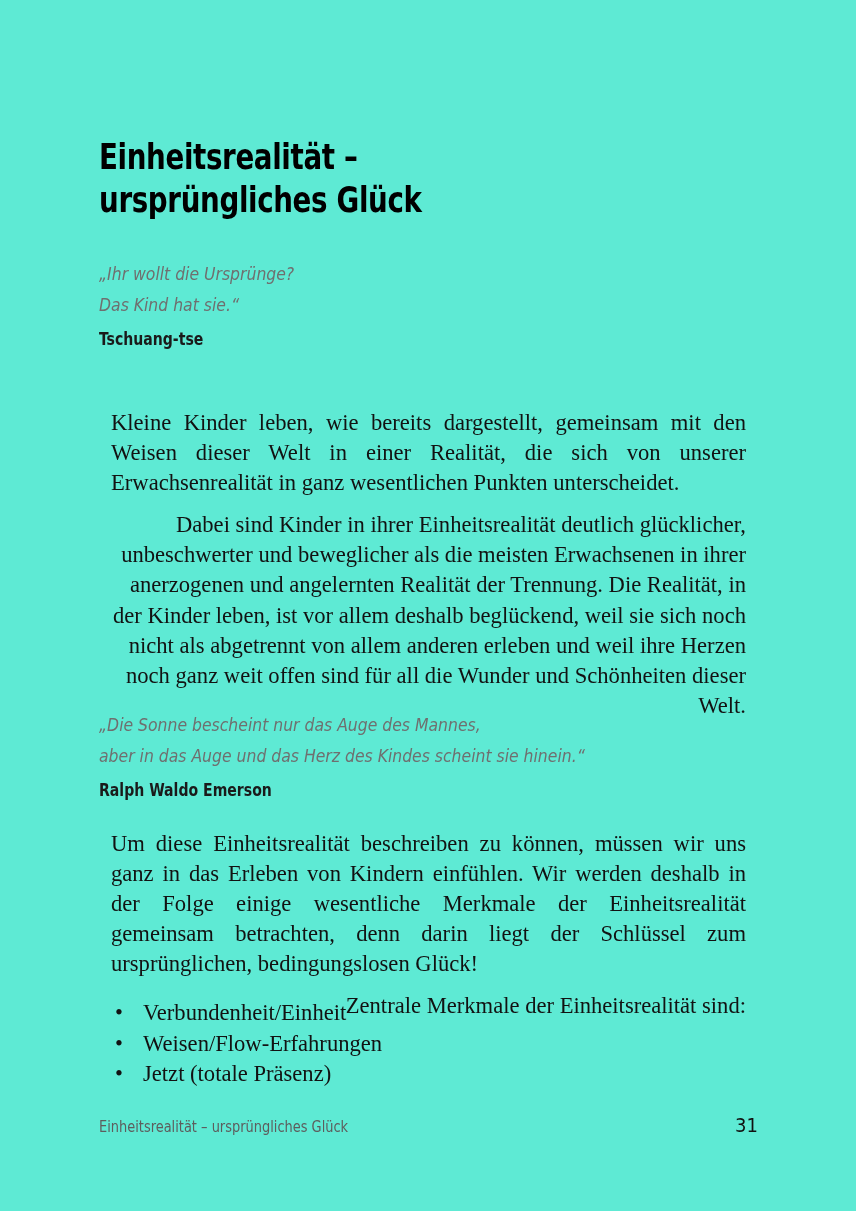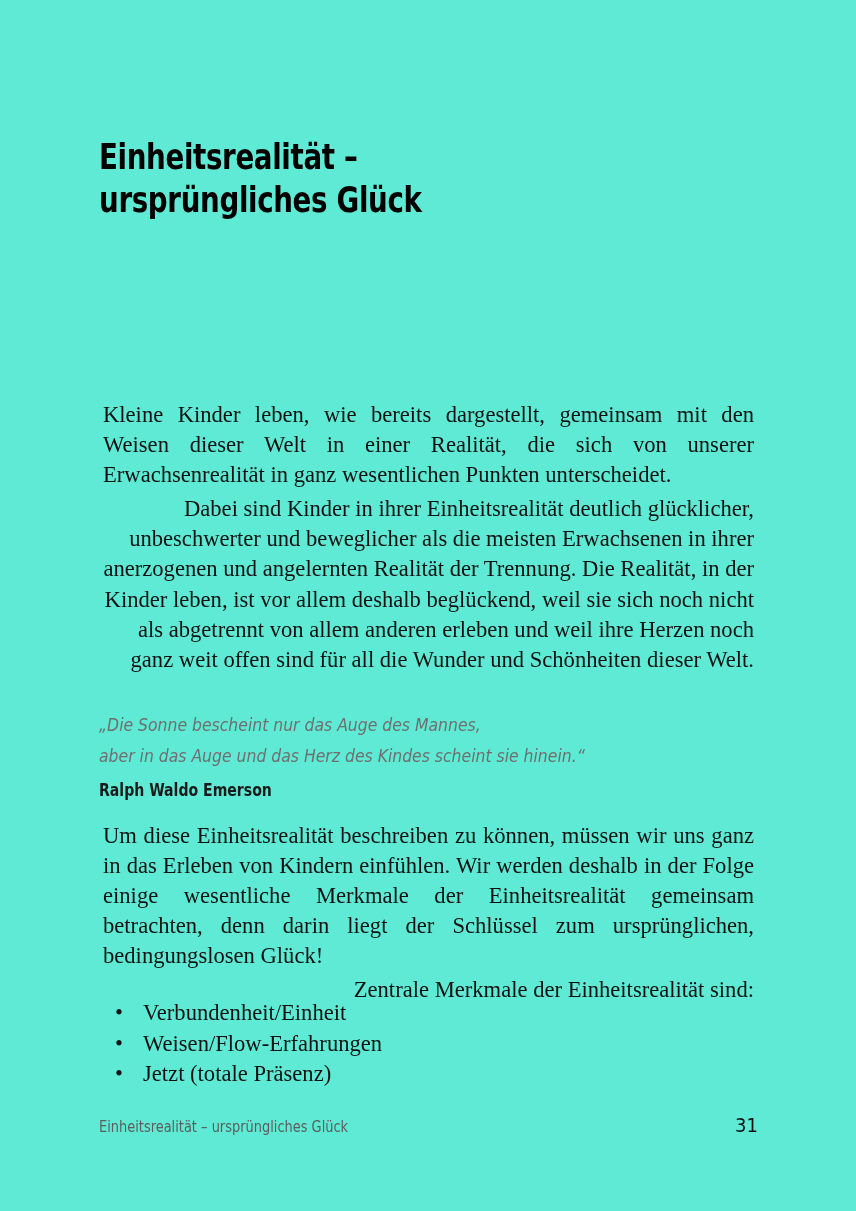"„Ihr wollt die Ursprünge?" div.quote-block { html: none -> <div> <p>„Ihr wollt die Ursprünge? Das Kind hat sie.“</p> <p>Tschuang-tse</p> </div> }
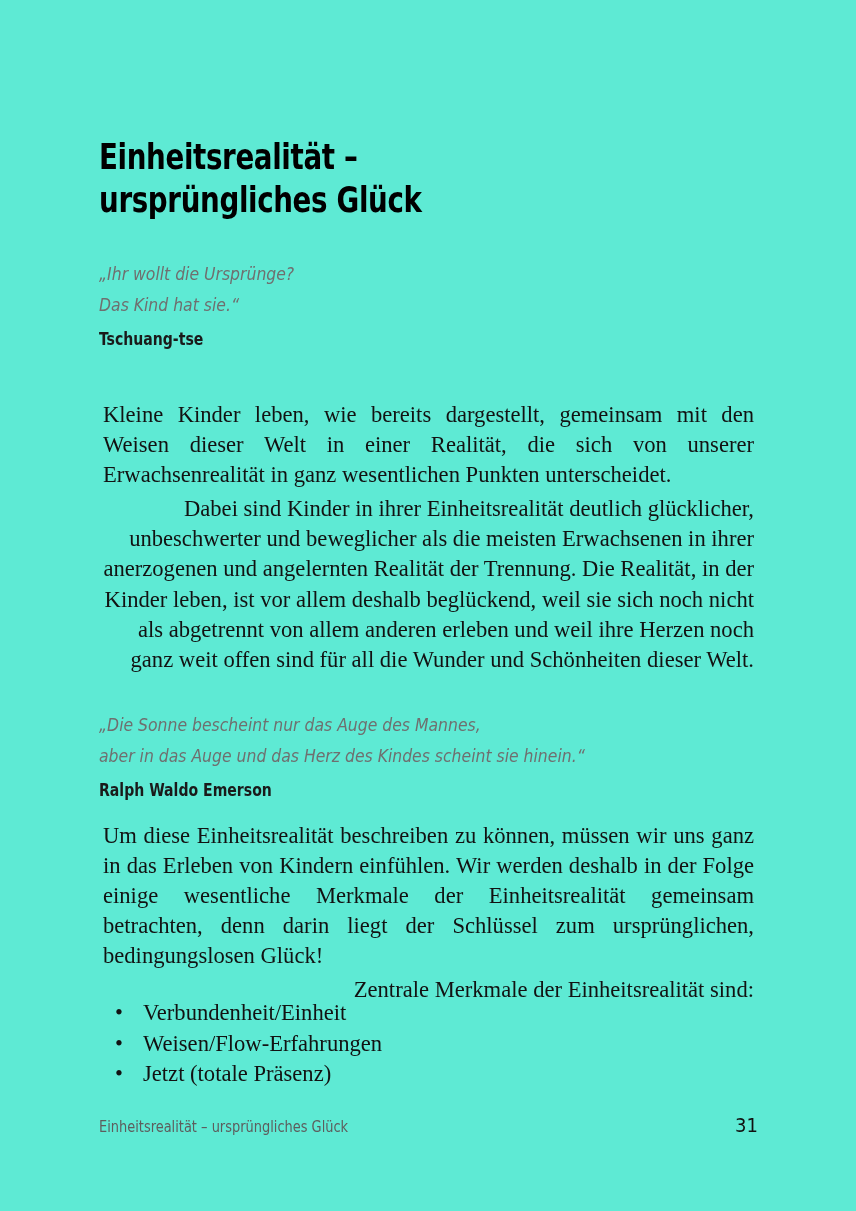"Kleine Kinder leben, wie bereits" .body-block p { margin: 4px -> 12px }
